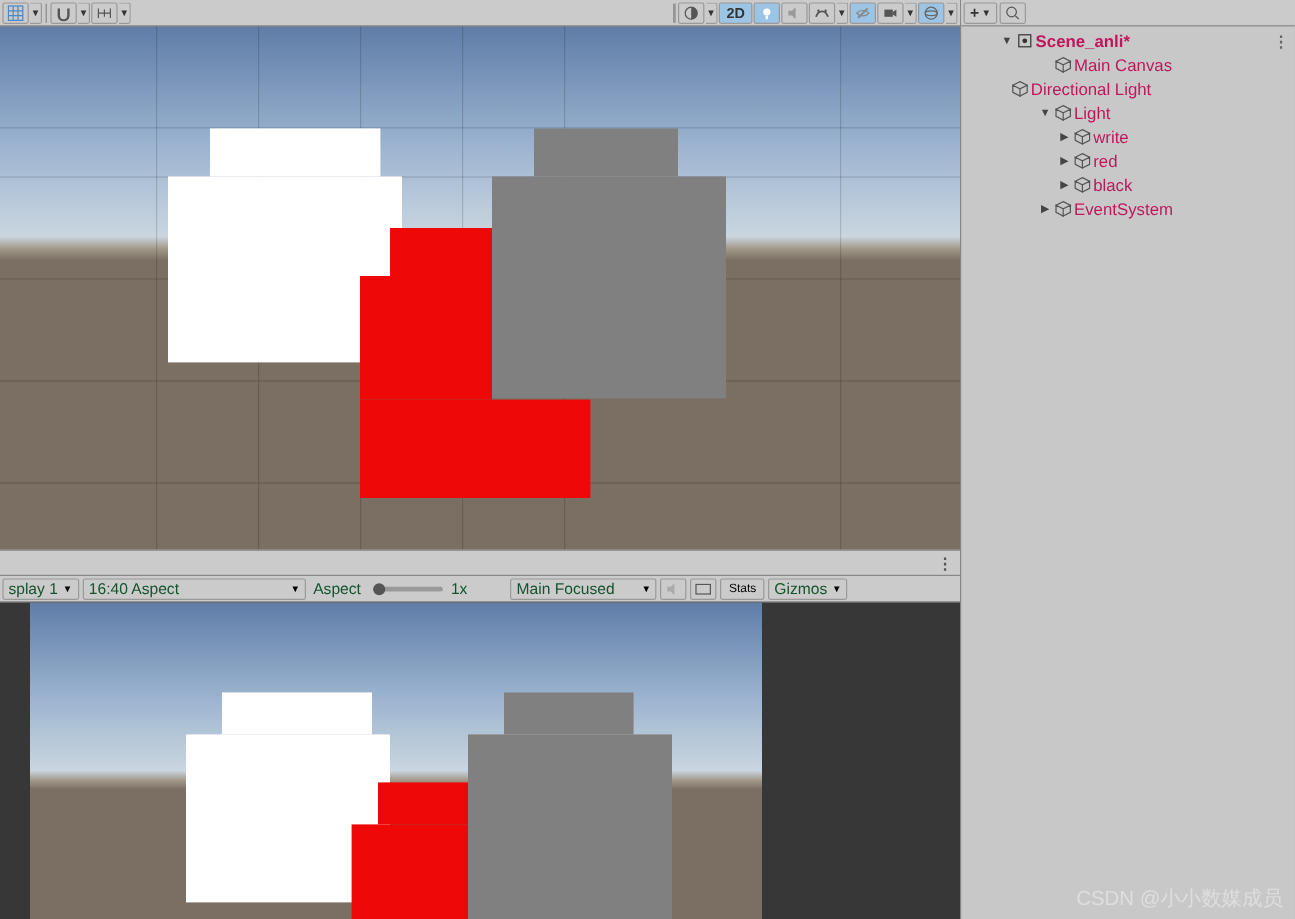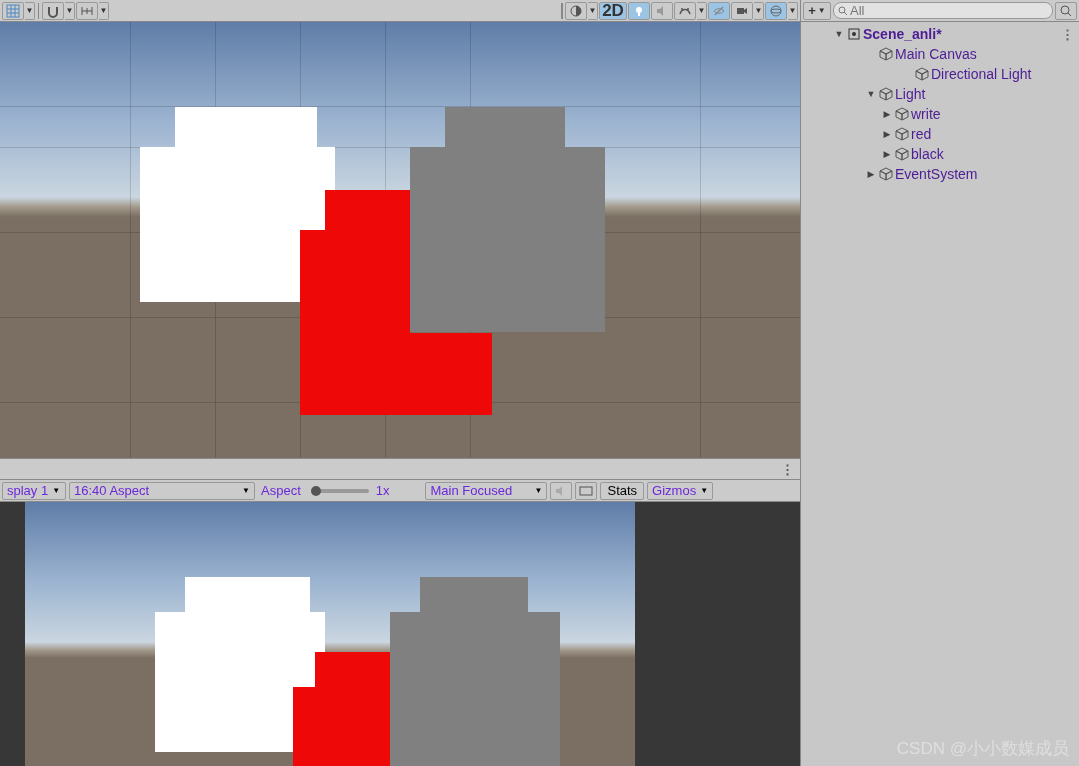"2D" .tb-btn.txt { font-size: 17px -> 12px }
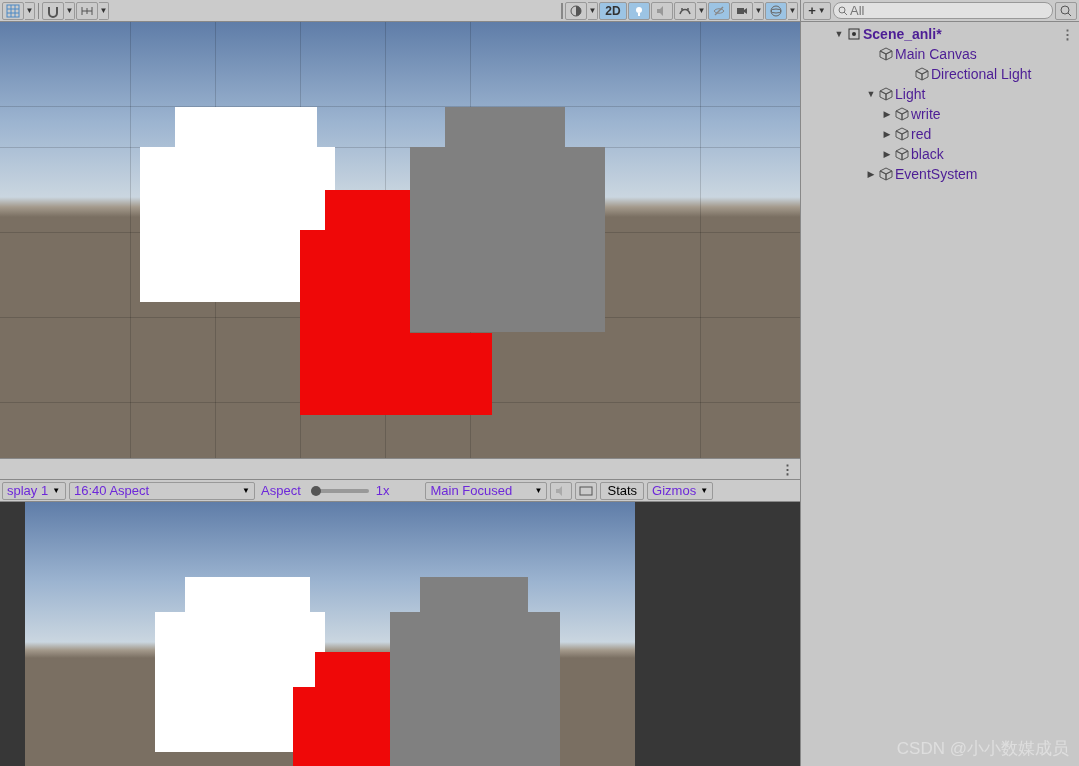"All" div.search { html: <div> <svg> <circle></circle> <line></line> </svg> <span>All</span> </div> -> none }
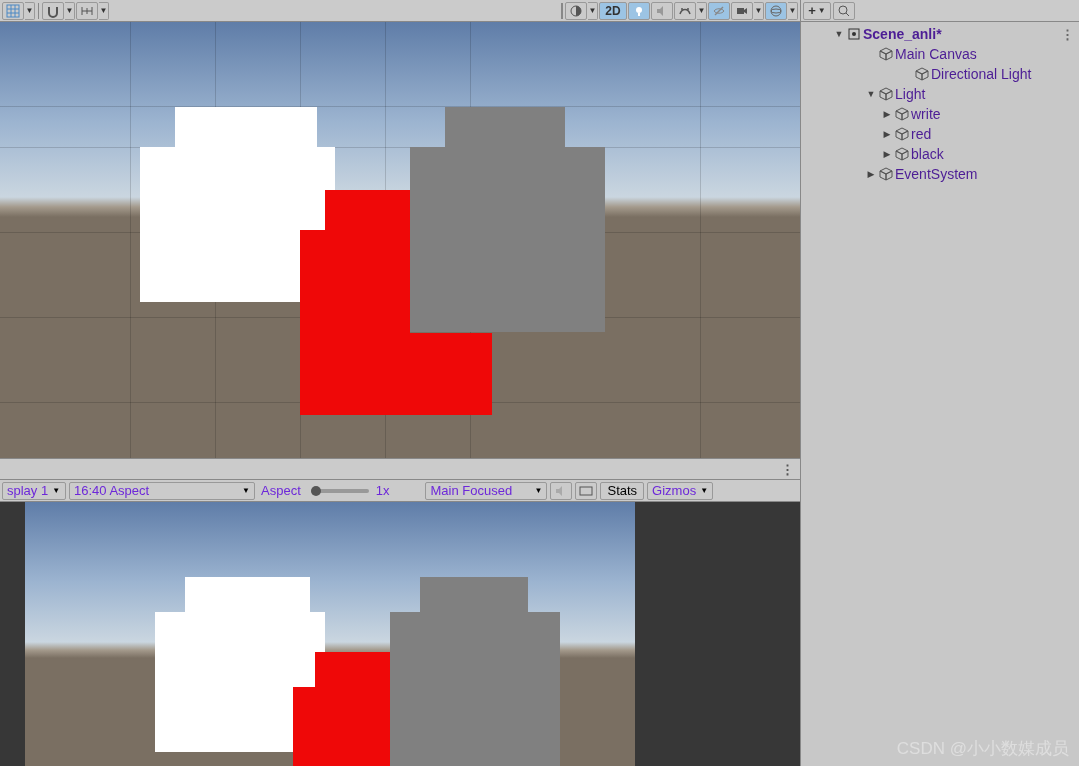"Scene_anli*" .obj-label { color: #4c1d95 -> #be185d }
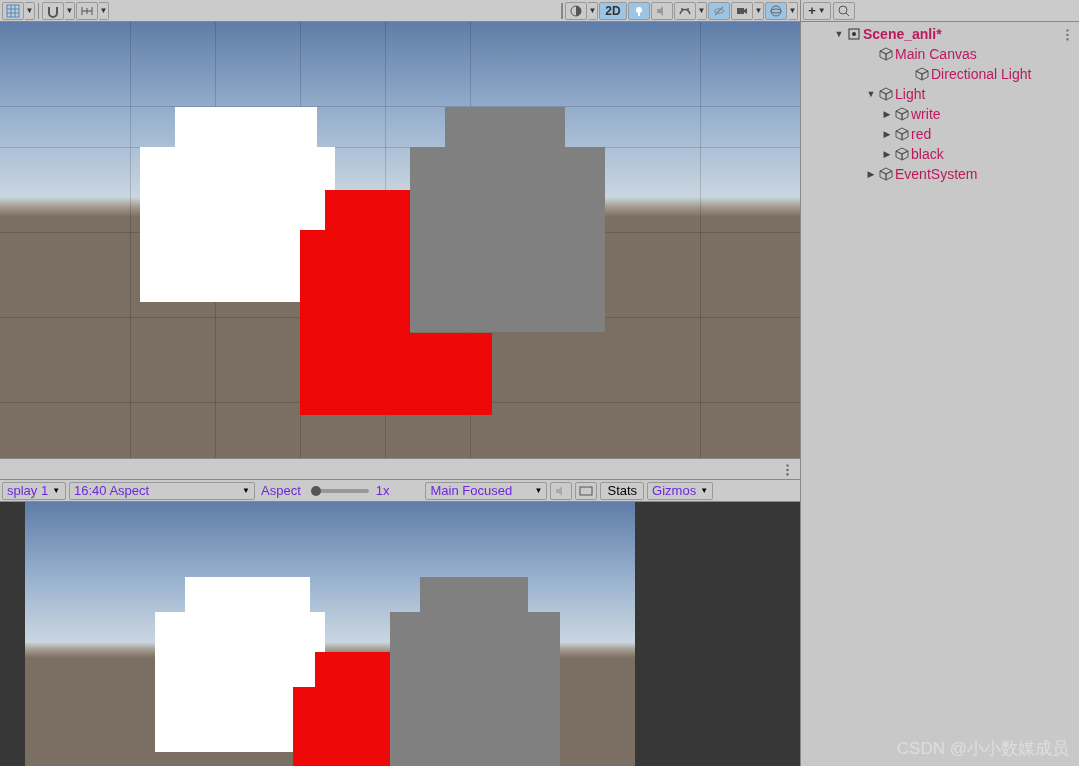"Directional Light" div.hier-row { padding-left: 100px -> 28px }
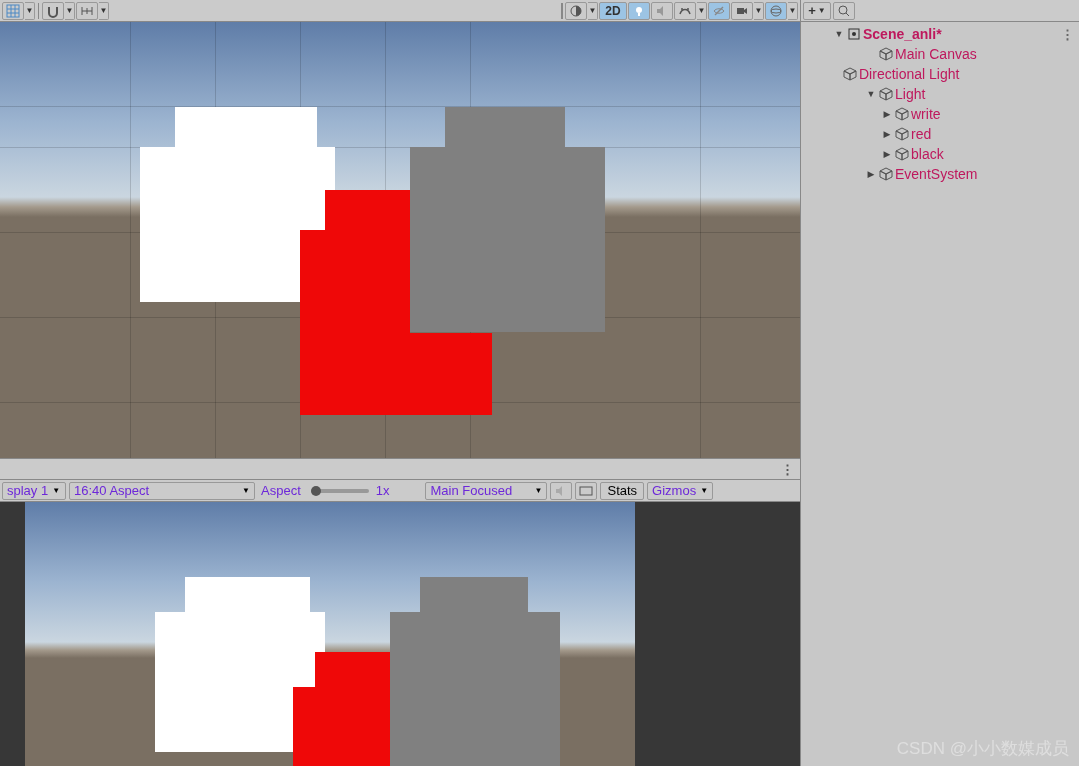"splay 1" .gt-label { color: #6d28d9 -> #14532d }
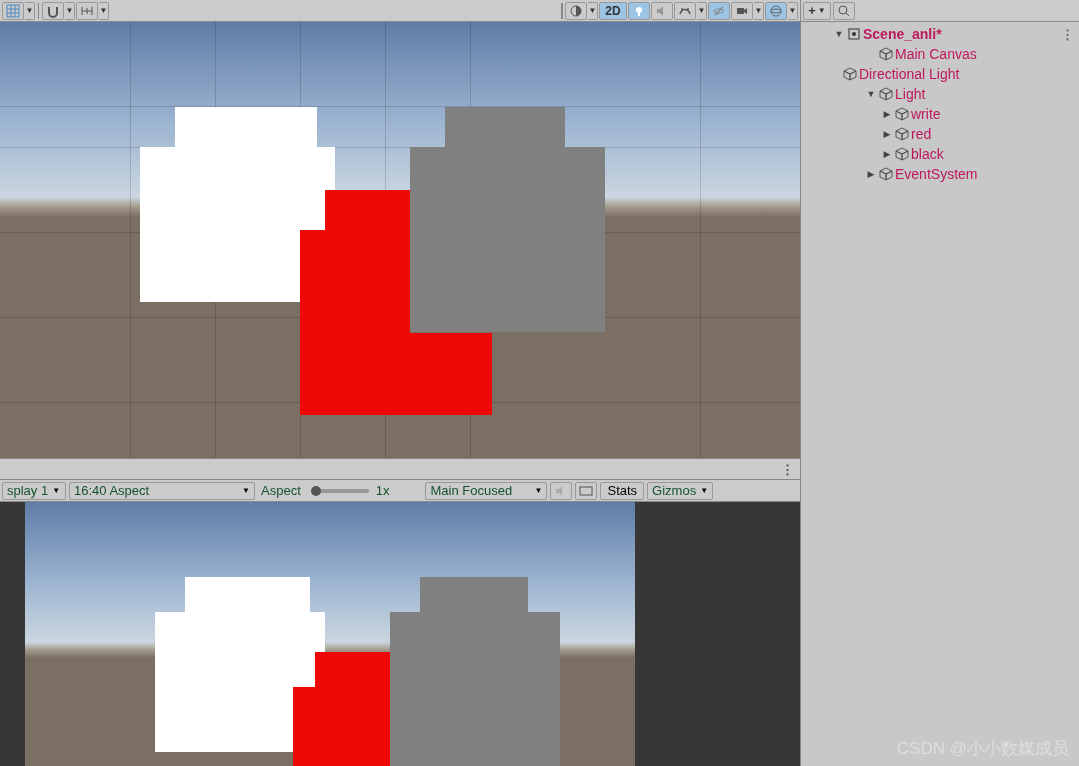"Stats" .gt-btn { font-size: 13px -> 10px }
